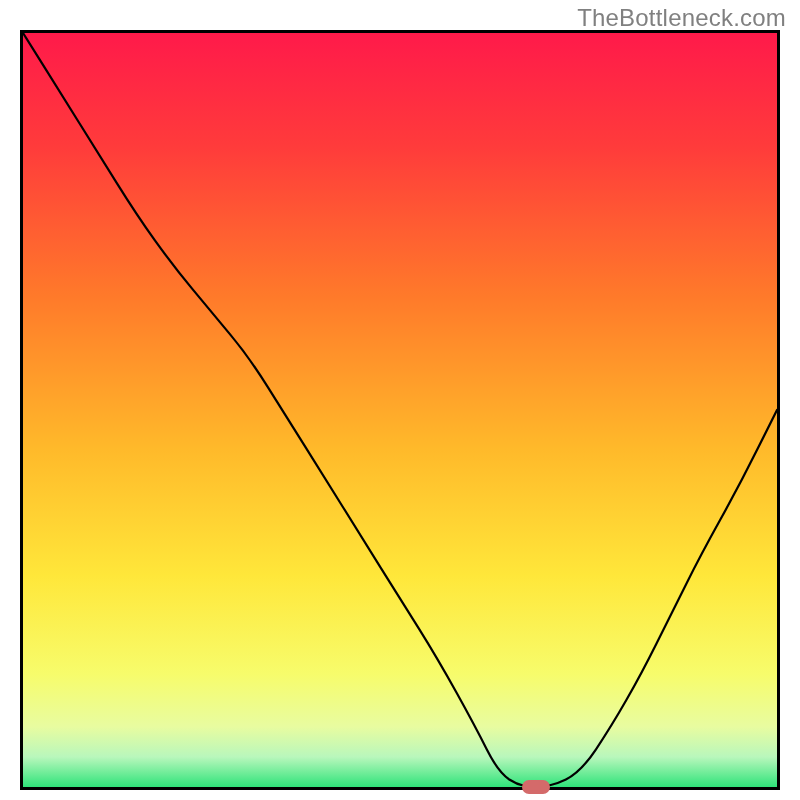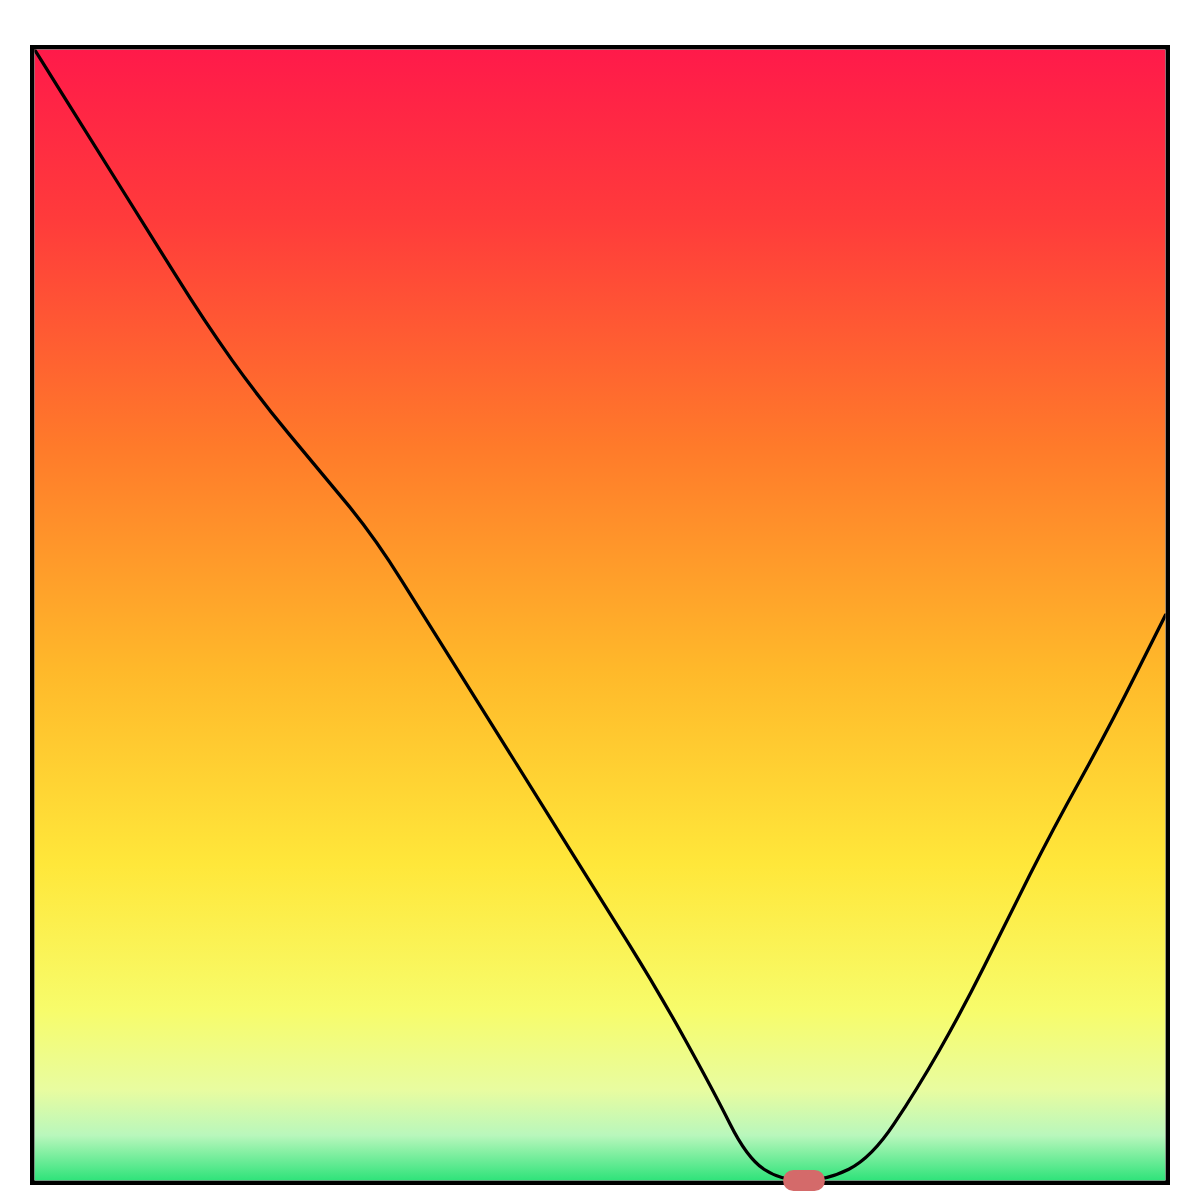"TheBottleneck.com" div.watermark { html: none -> <div>TheBottleneck.com</div> }
